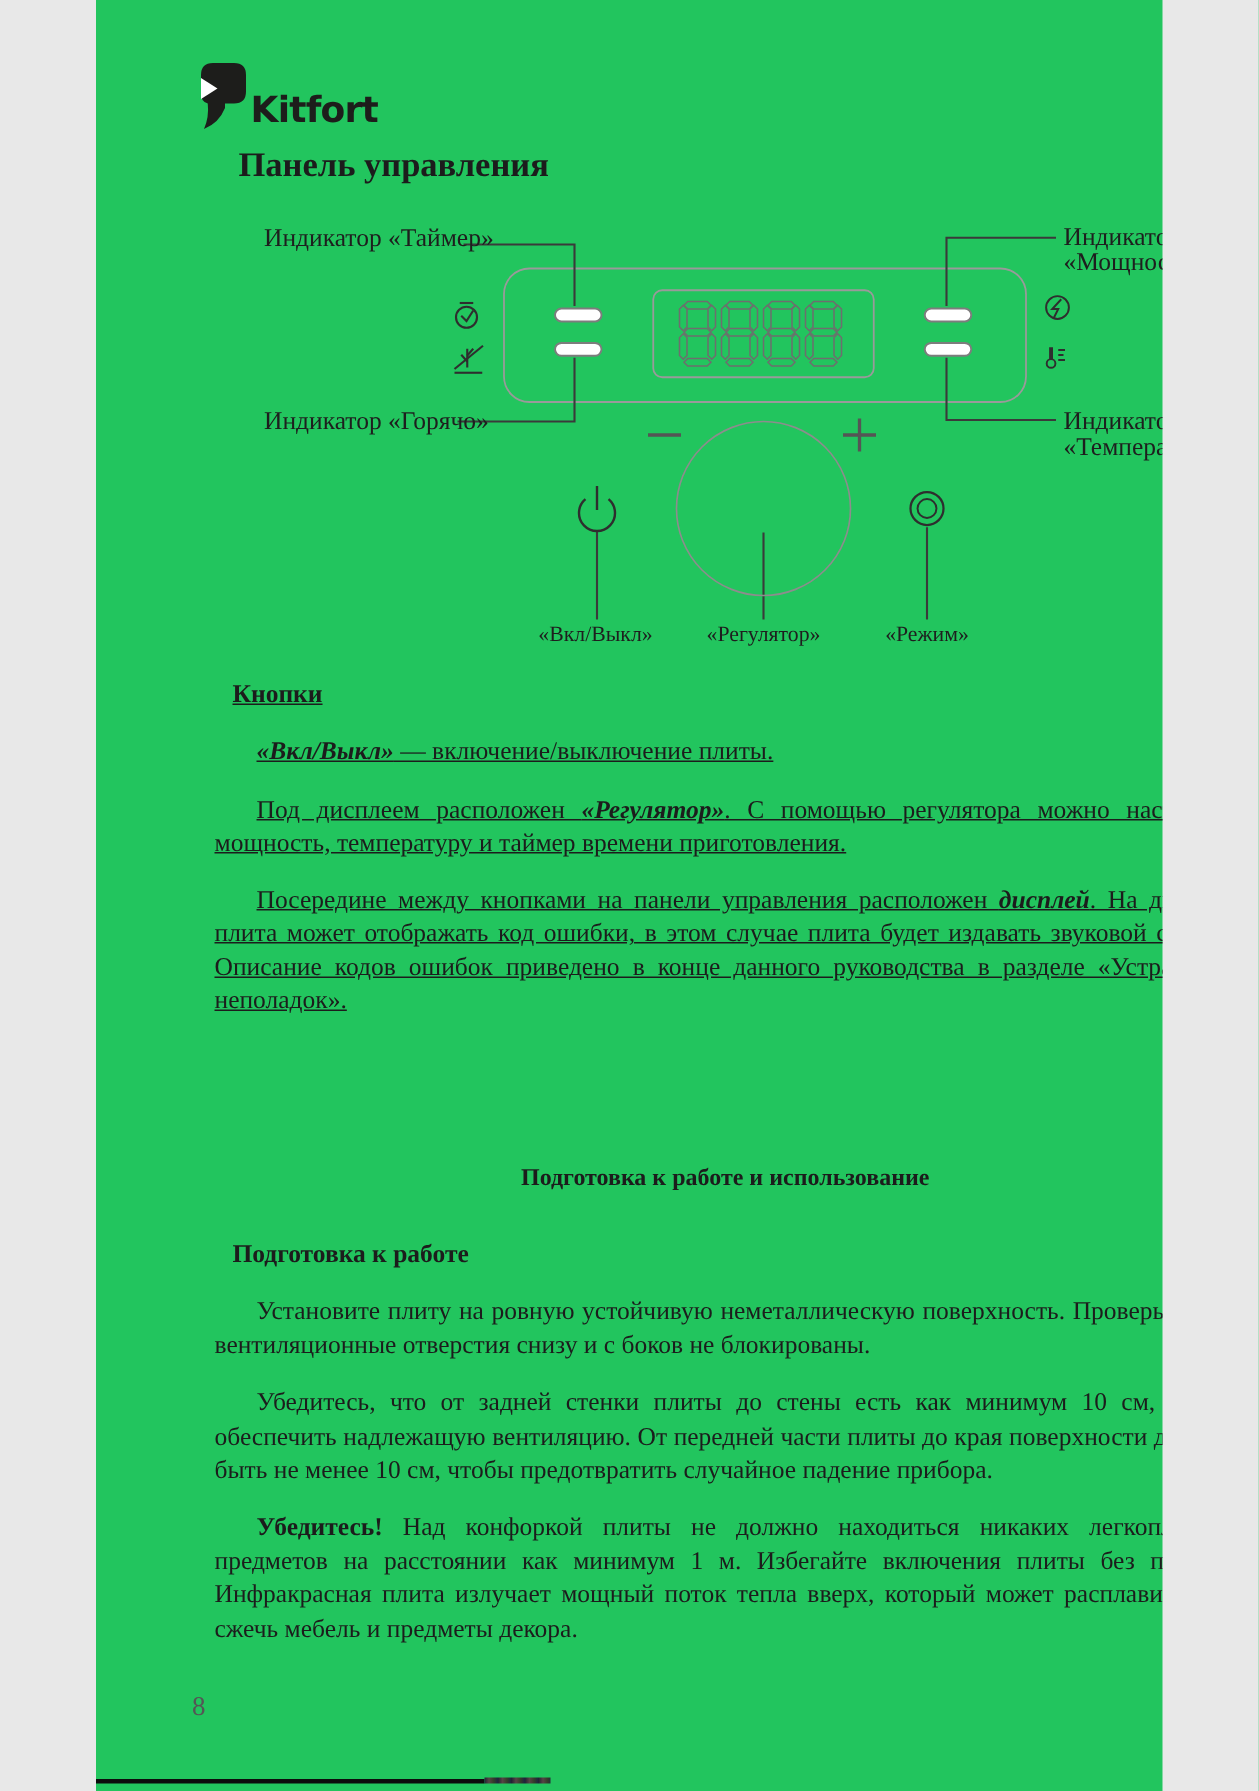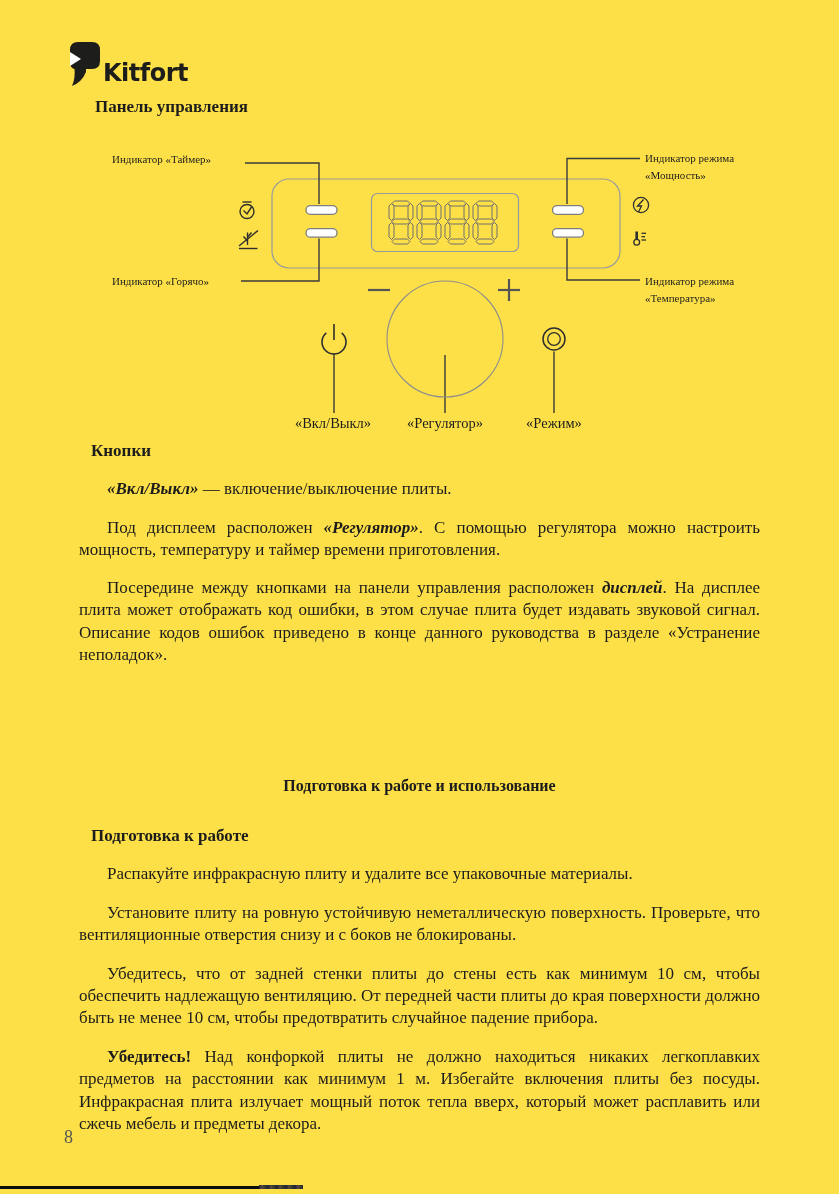"Kitfort" .page { background: #fde047 -> #22c55e; width: 839px -> 711px }
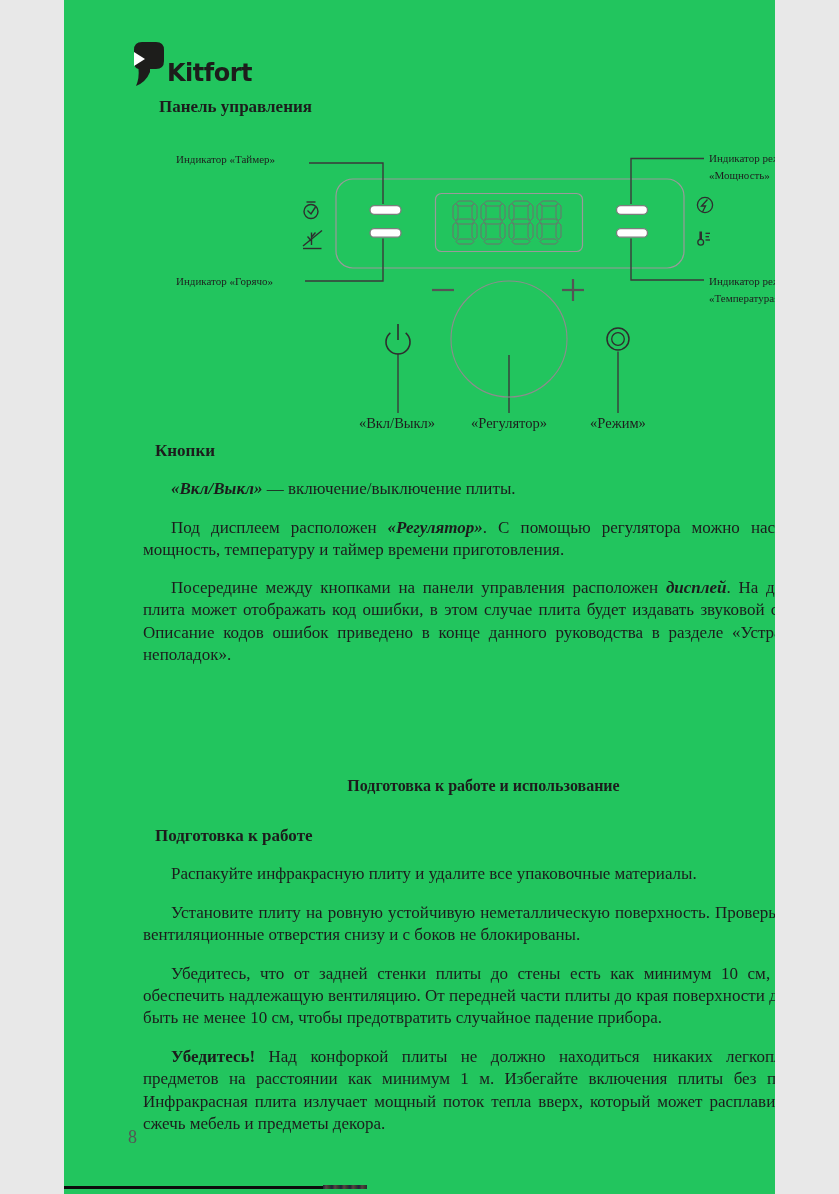"Панель управления" .h1 { font-size: 17px -> 23px }
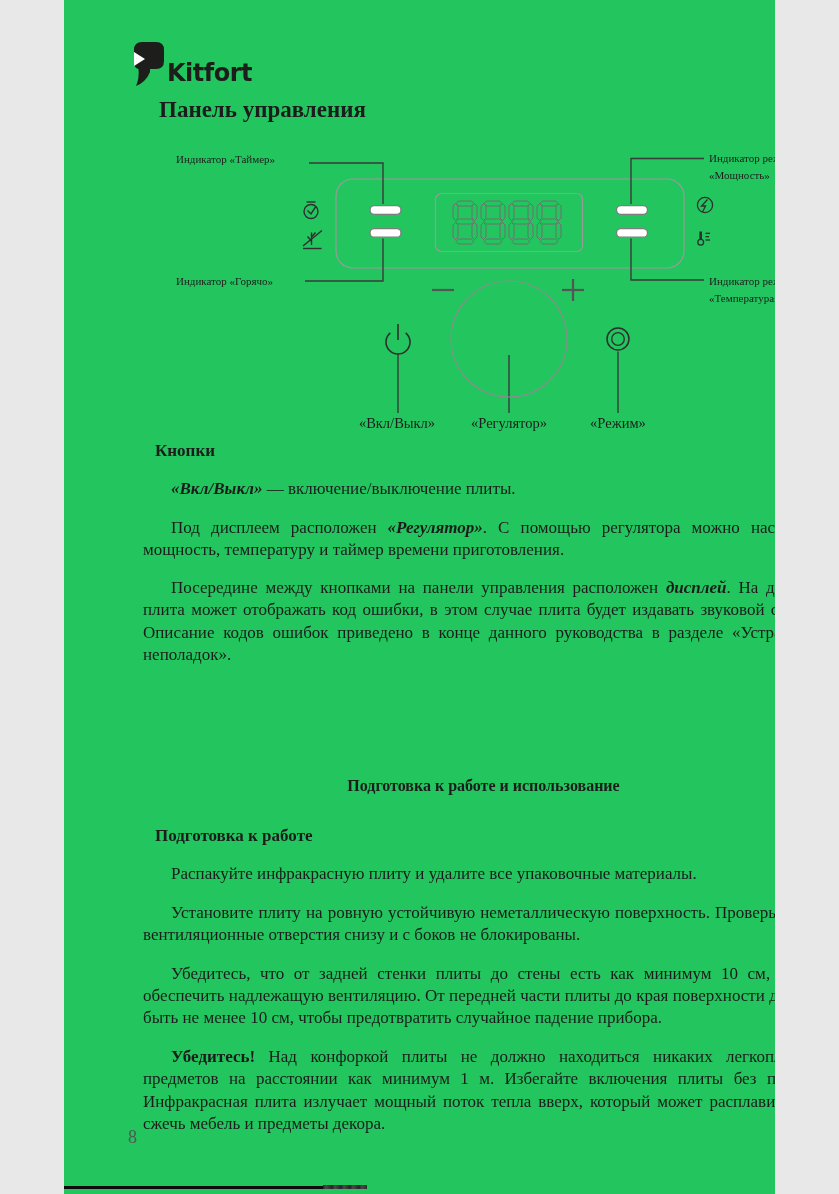"Индикатор «Таймер»" .dlabel { font-size: 11px -> 17px }
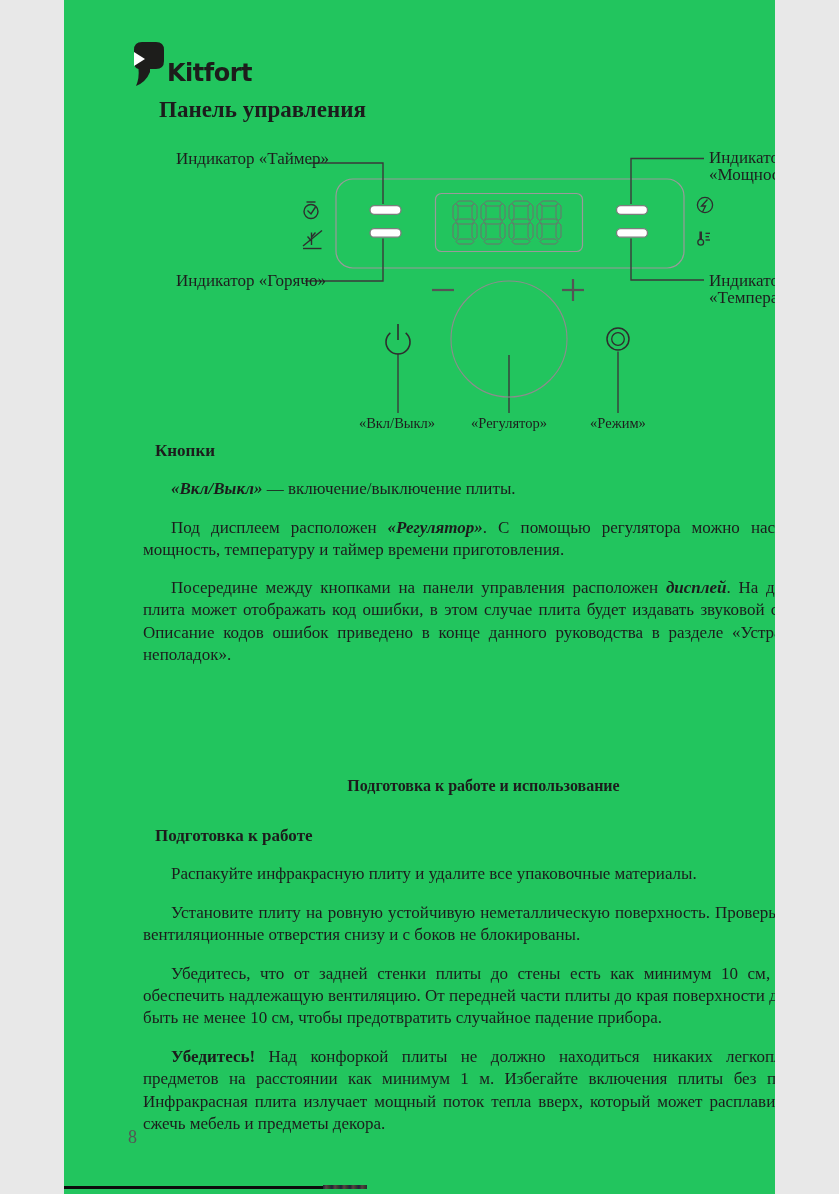"Кнопки" .buttons-block { text-decoration: none -> underline; top: 440px -> 452px }
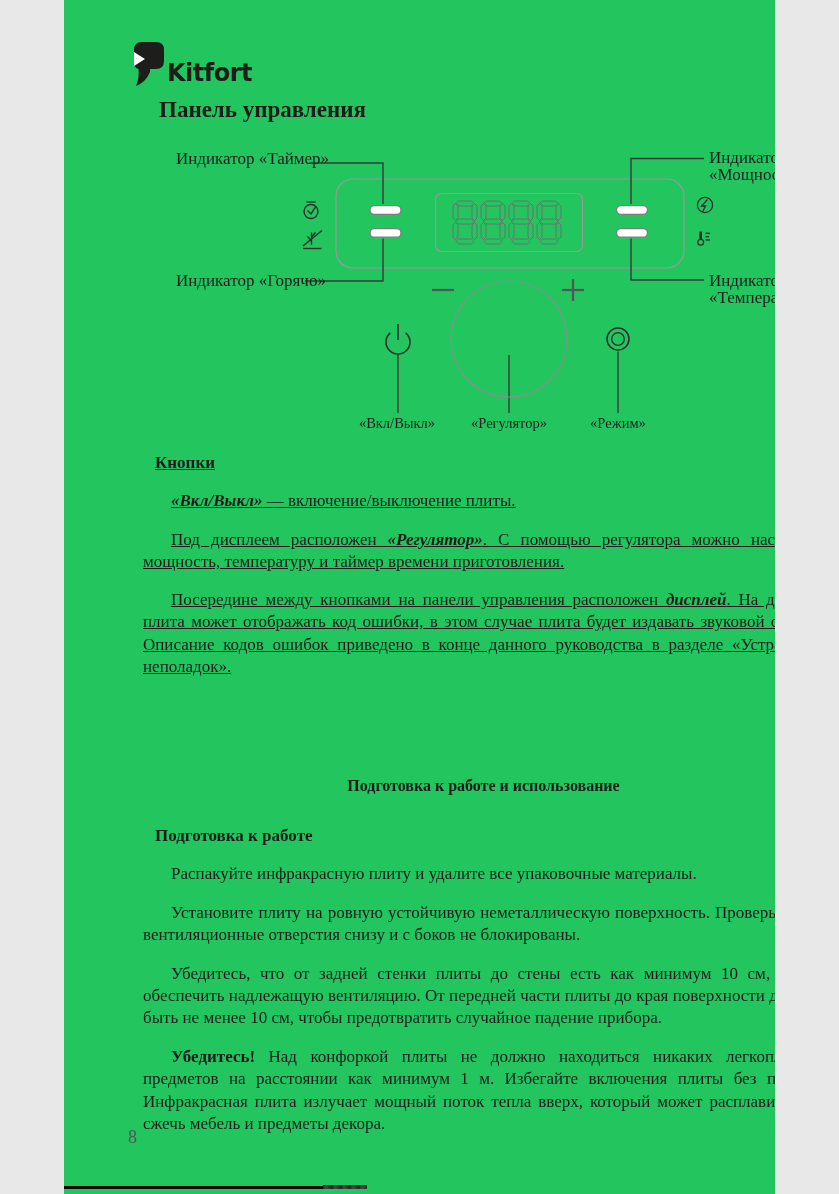"Распакуйте инфракрасную плиту и удалите" p { html: <p><span>Распакуйте инфракрасную плиту и удалите все упаковочные материалы.</span></p> -> none }
